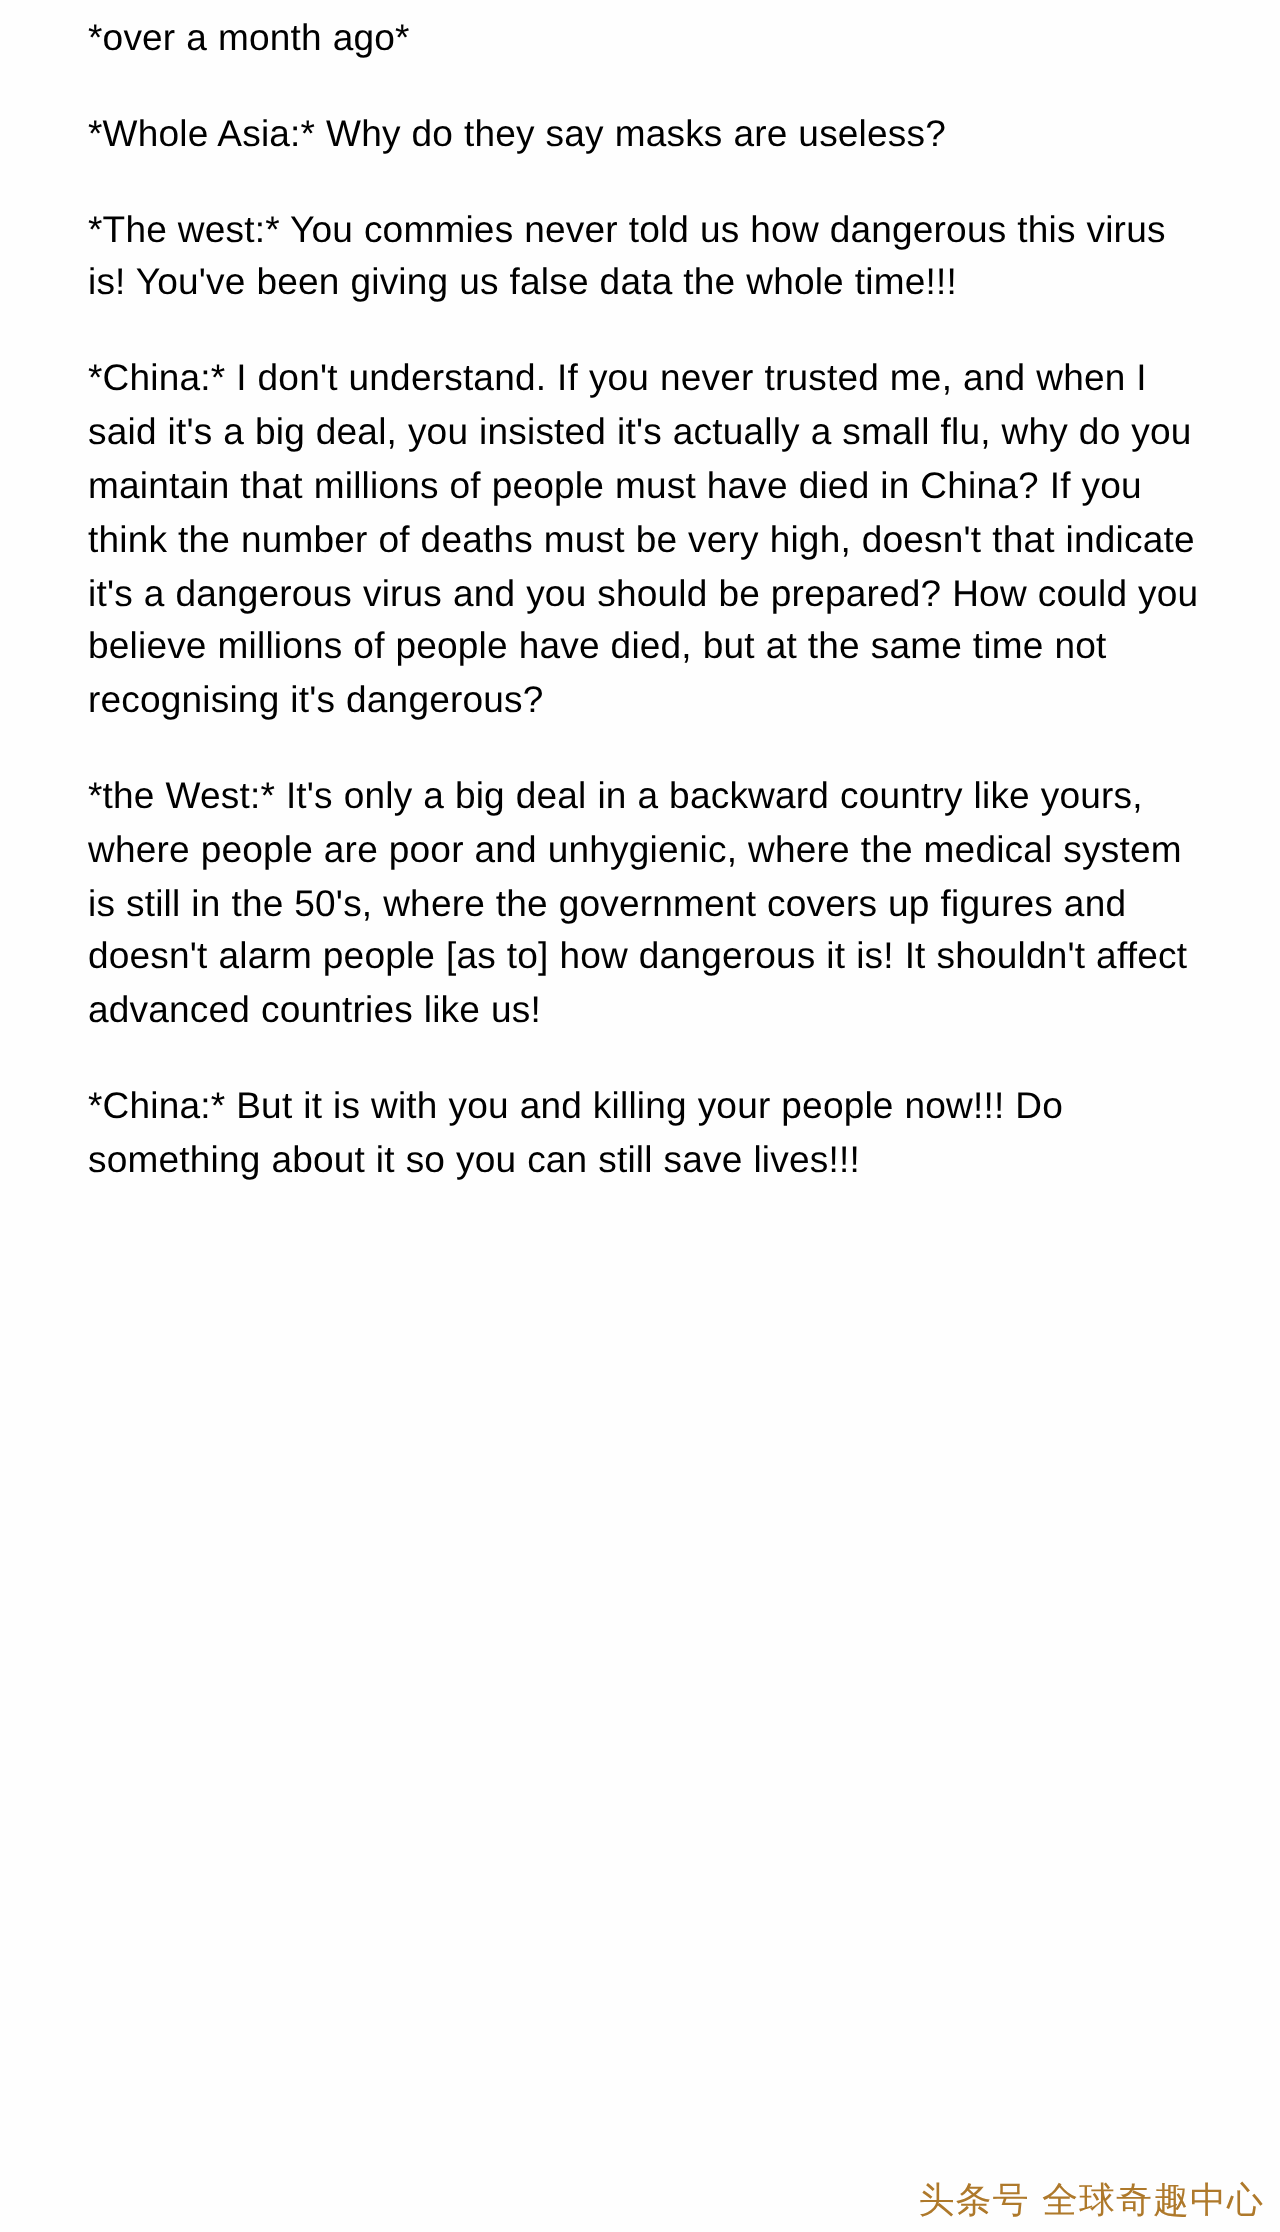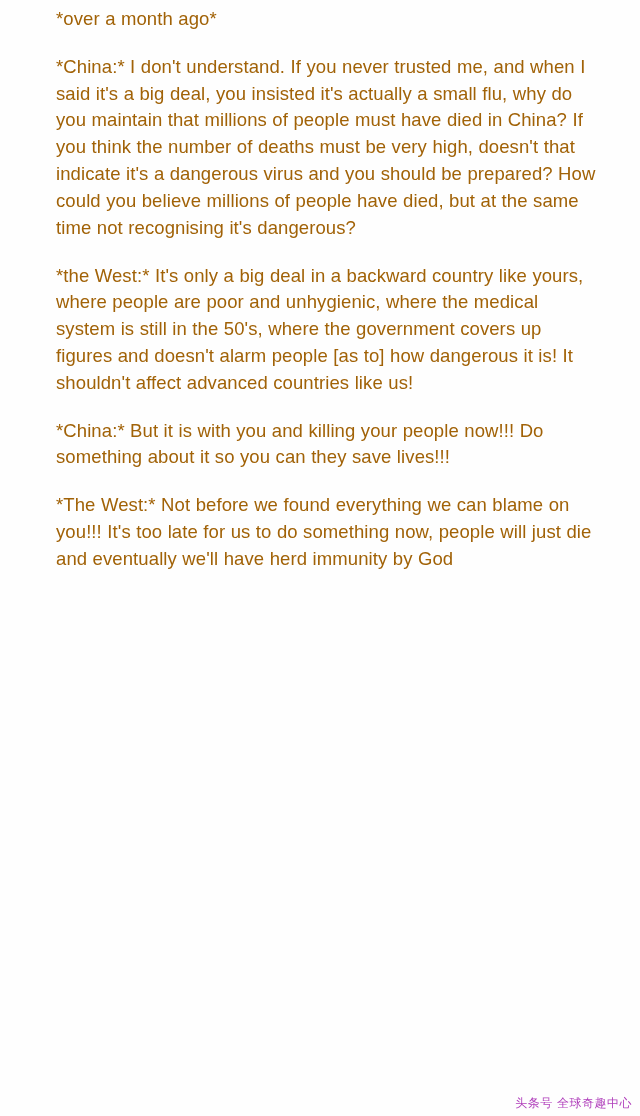"*over a month ago*" .para { color: #a16207 -> #000000; margin: 0 0 21px 16px -> 0 0 21px 4px }
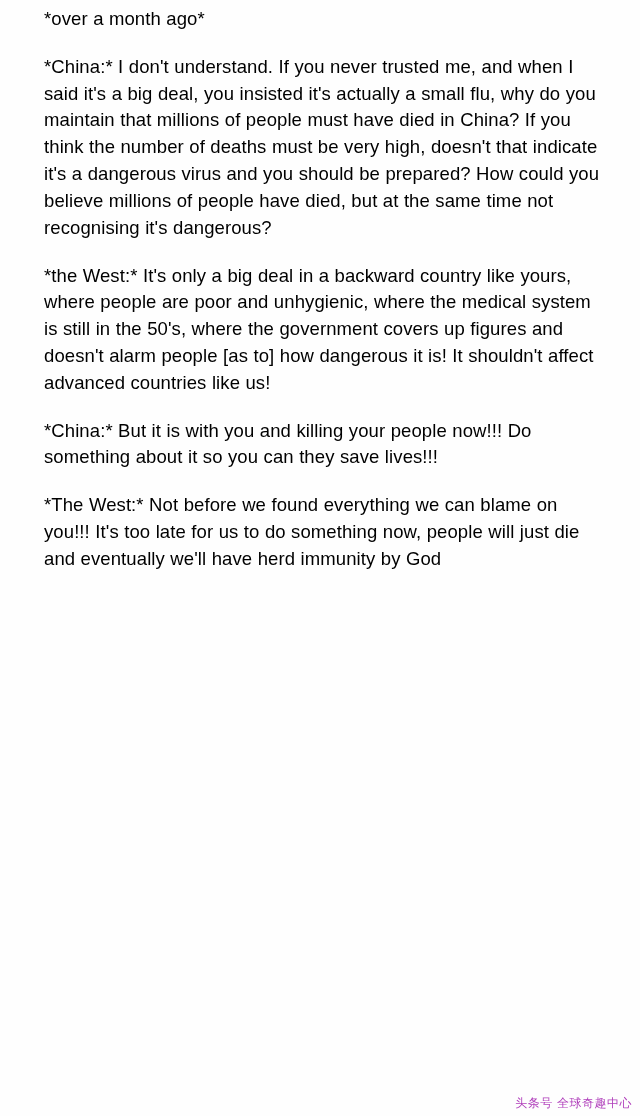"*Whole Asia:* Why do they" p.para { html: none -> <p>*Whole Asia:* Why do they say masks are useless?</p> }
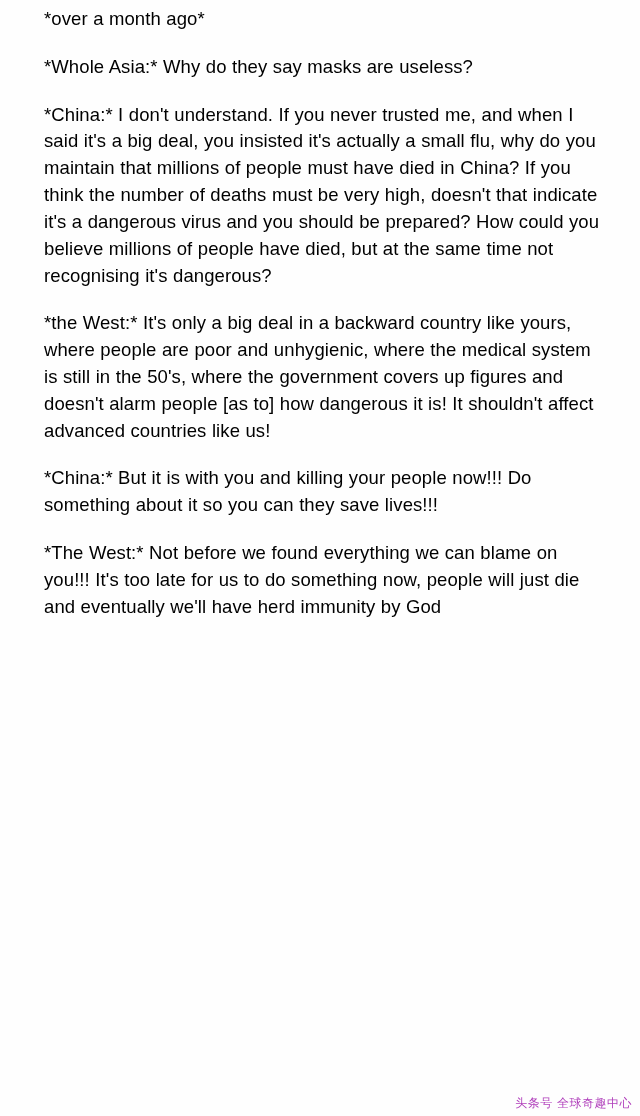"*The west:* You commies never" p.para { html: none -> <p>*The west:* You commies never told us how dangerous this virus is! You've been giving us false data the whole time!!!</p> }
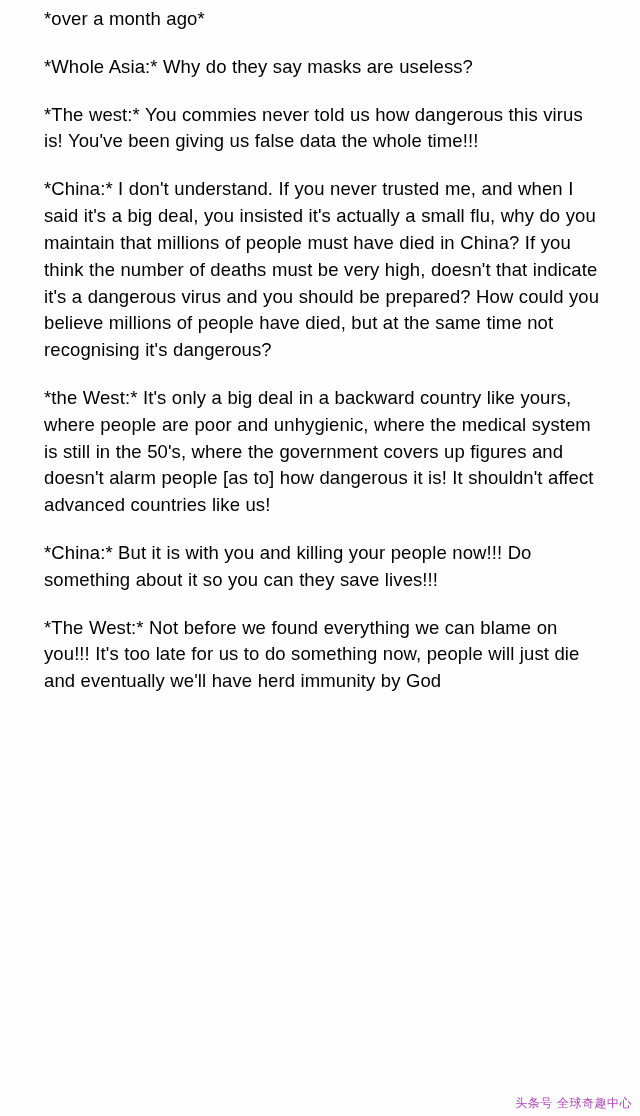"*China:* But it is with" p.para { text: they -> still }
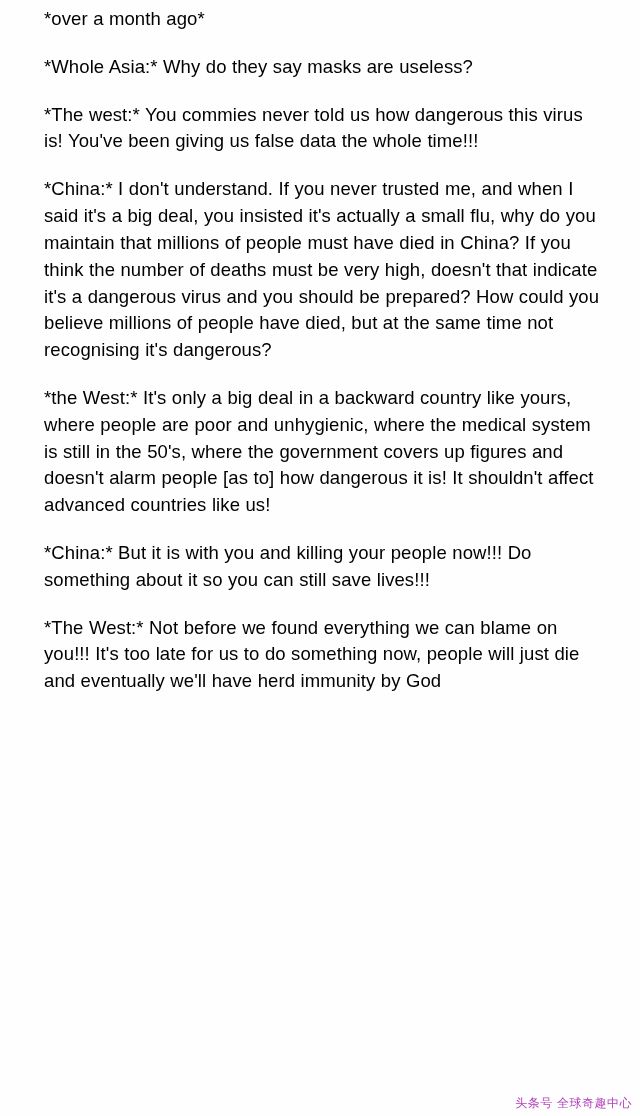"*The West:* Not before we" p.para { html: <p>*The West:* Not before we found everything we can blame on you!!! It's too late for us to do something now, people will just die and eventually we'll have herd immunity by God</p> -> none }
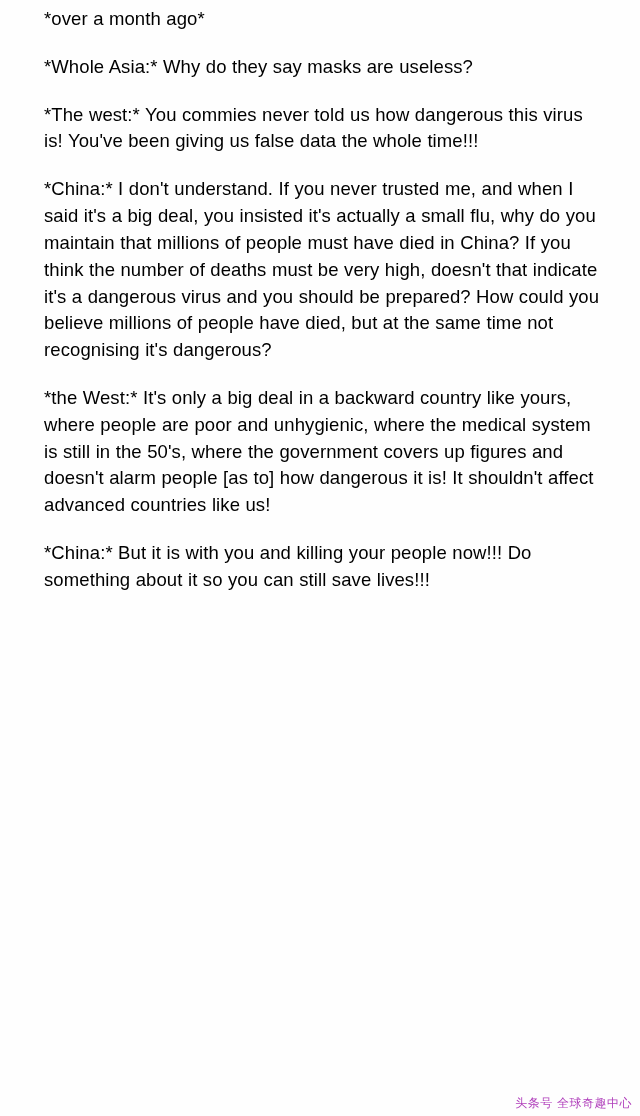"头条号 全球奇趣中心" .watermark { color: #a21caf -> #a16207; font-size: 12px -> 18px }
